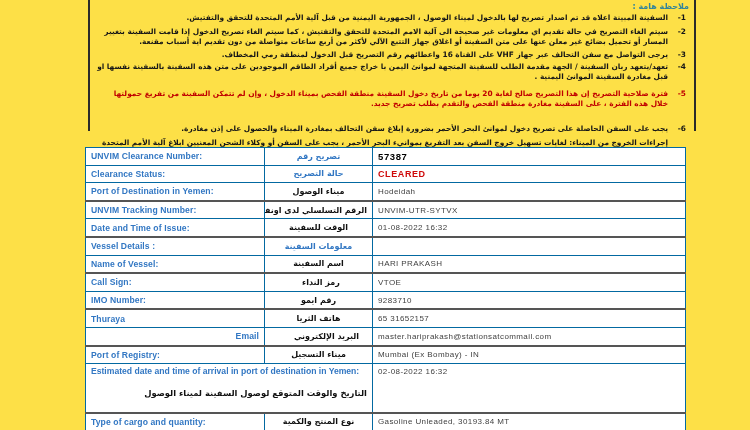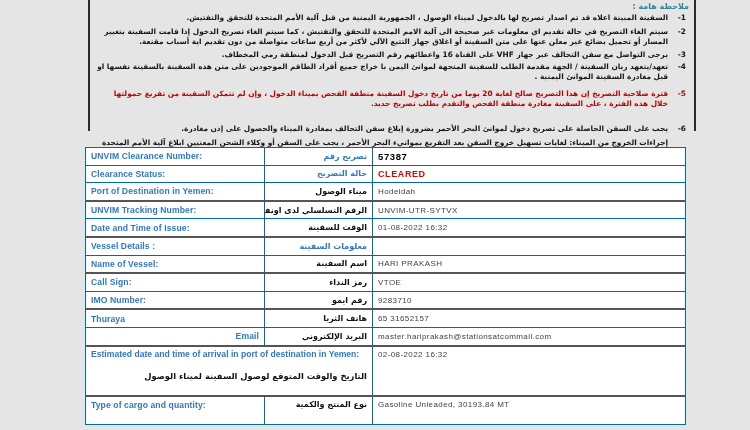"ملاحظة هامة :" .page { background: #e5e5e5 -> #fde047 }
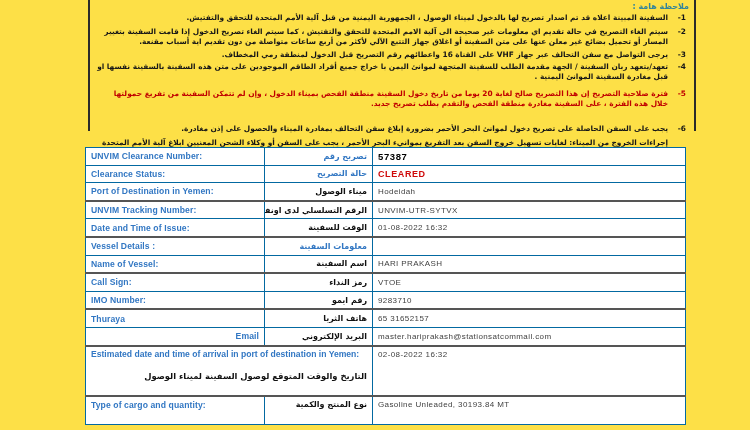"تصريح رقم" td.ar-label { text-align: right -> center }
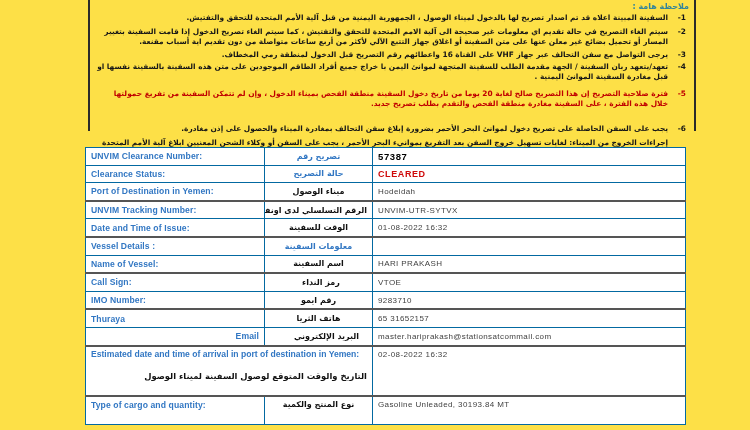"Port of Registry:" tr { html: none -> <tr> <td>Port of Registry:</td> <td>ميناء التسجيل</td> <td>Mumbai (Ex Bombay) - IN</td> </tr> }
